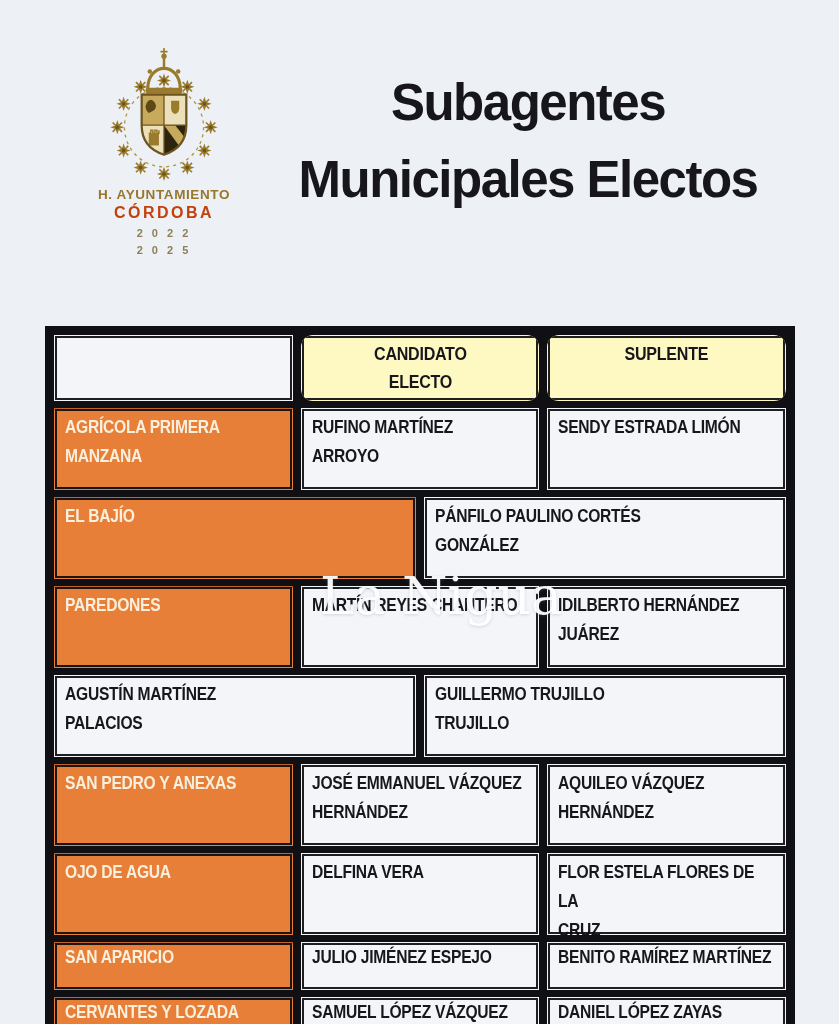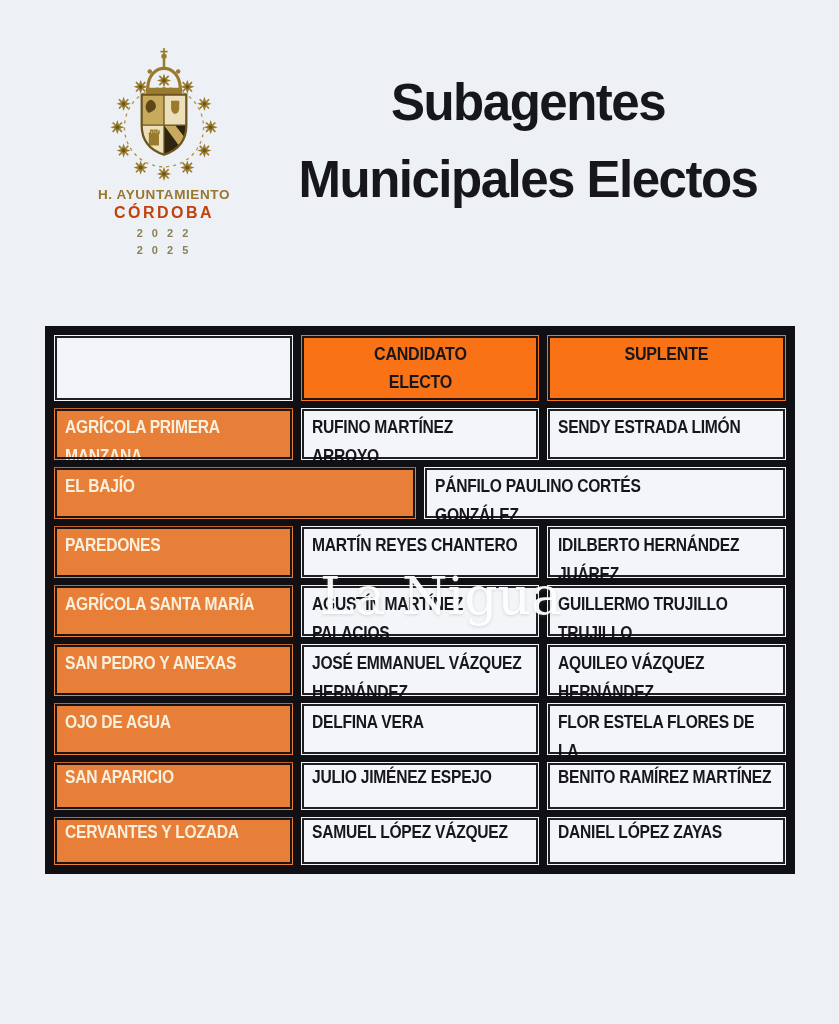"CANDIDATO" .hcell { background: #f97316 -> #fef9c3; border-radius: none -> 12px }
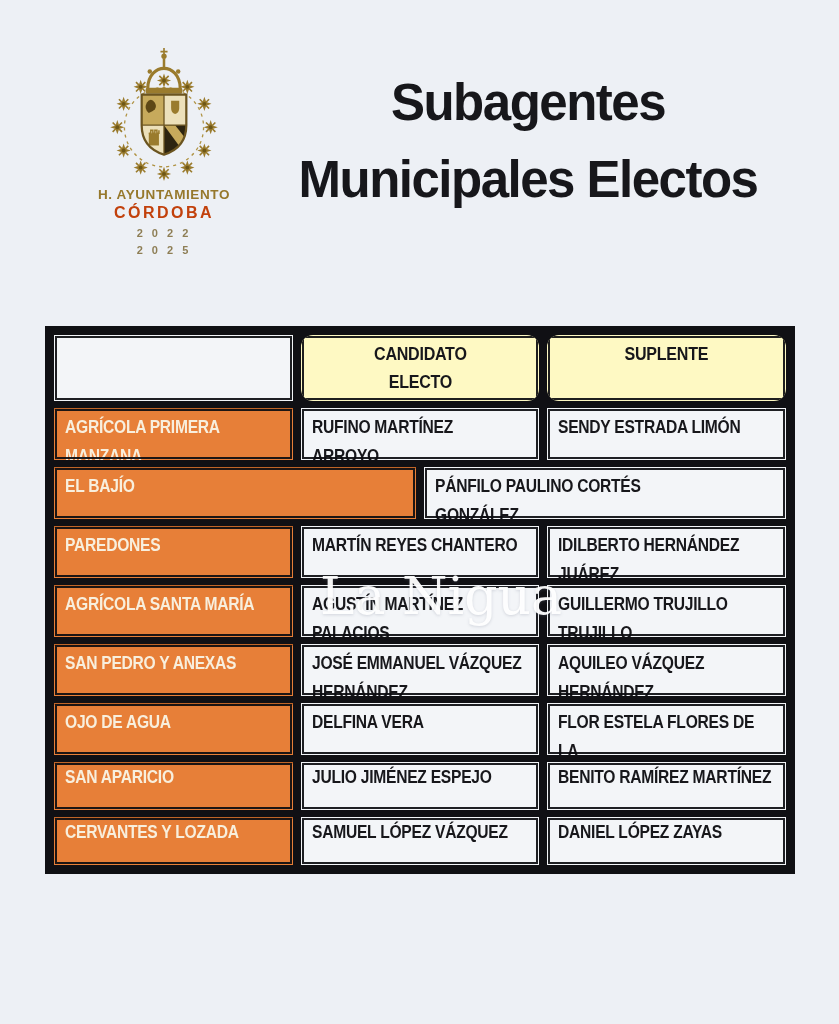"AGRÍCOLA PRIMERA" .tall .cell { height: 52px -> 82px }
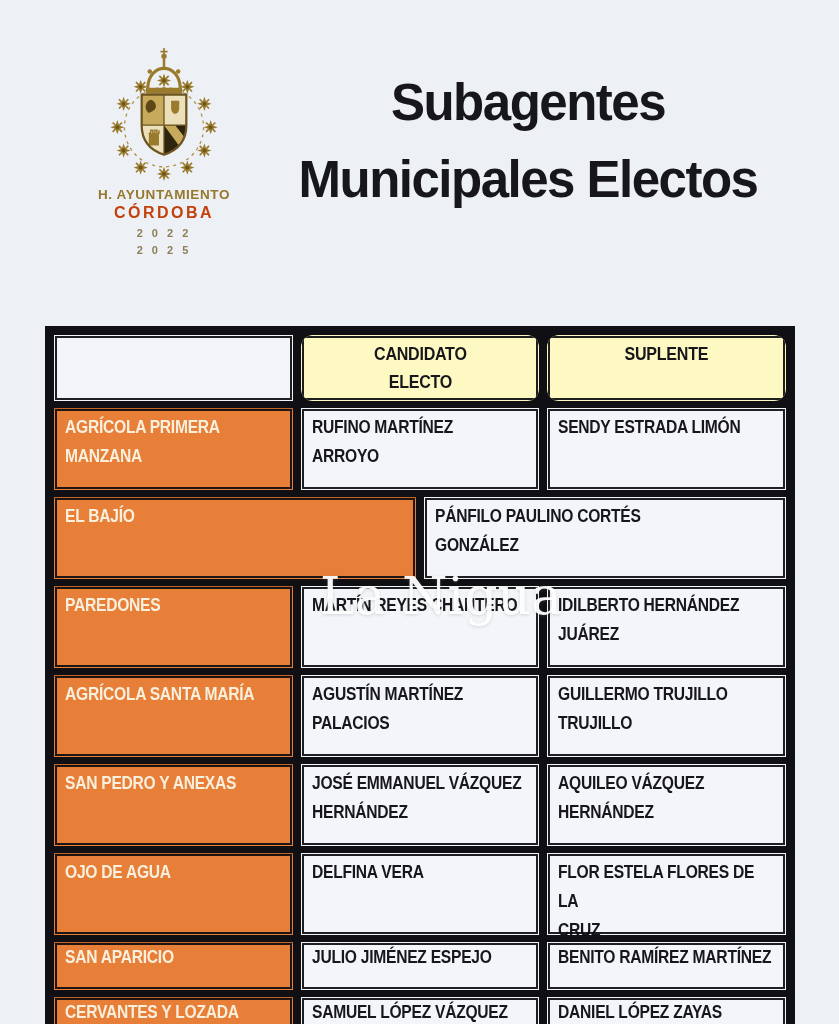"AGRÍCOLA SANTA MARÍA" div.cell { html: <div> <span>AGRÍCOLA SANTA MARÍA</span> </div> -> none }
